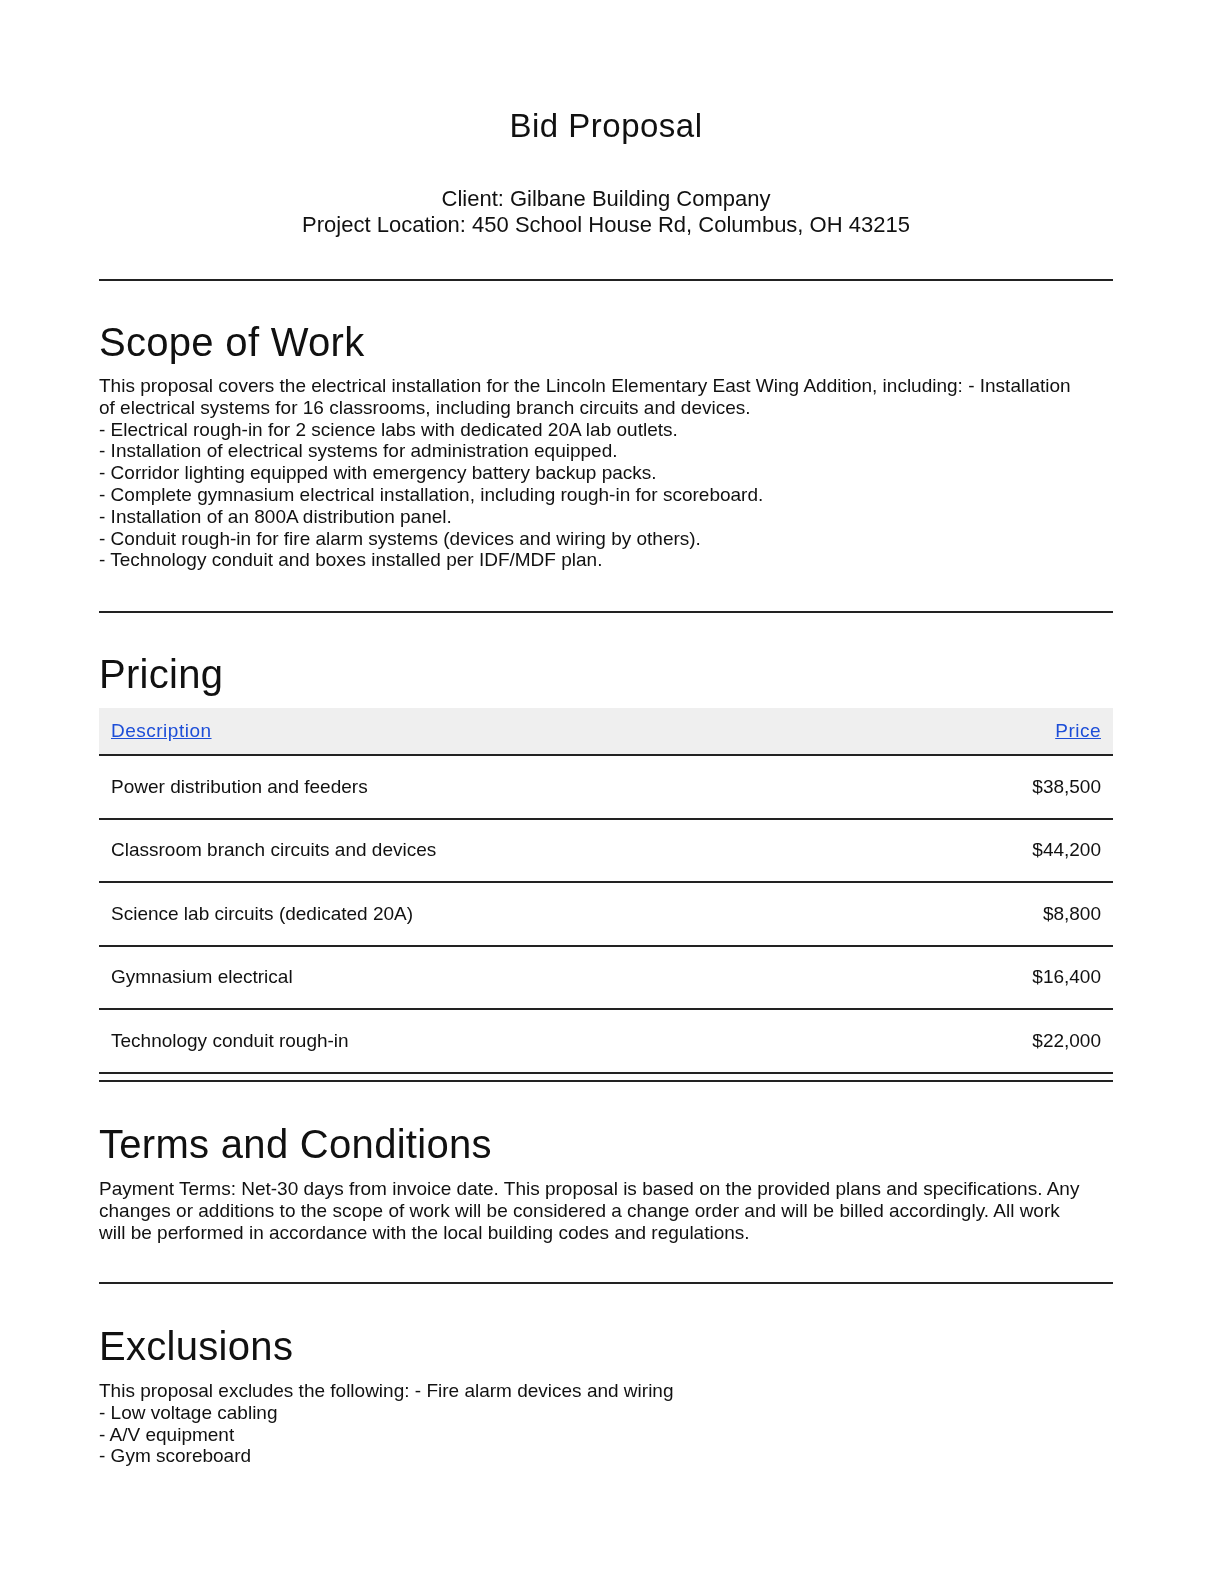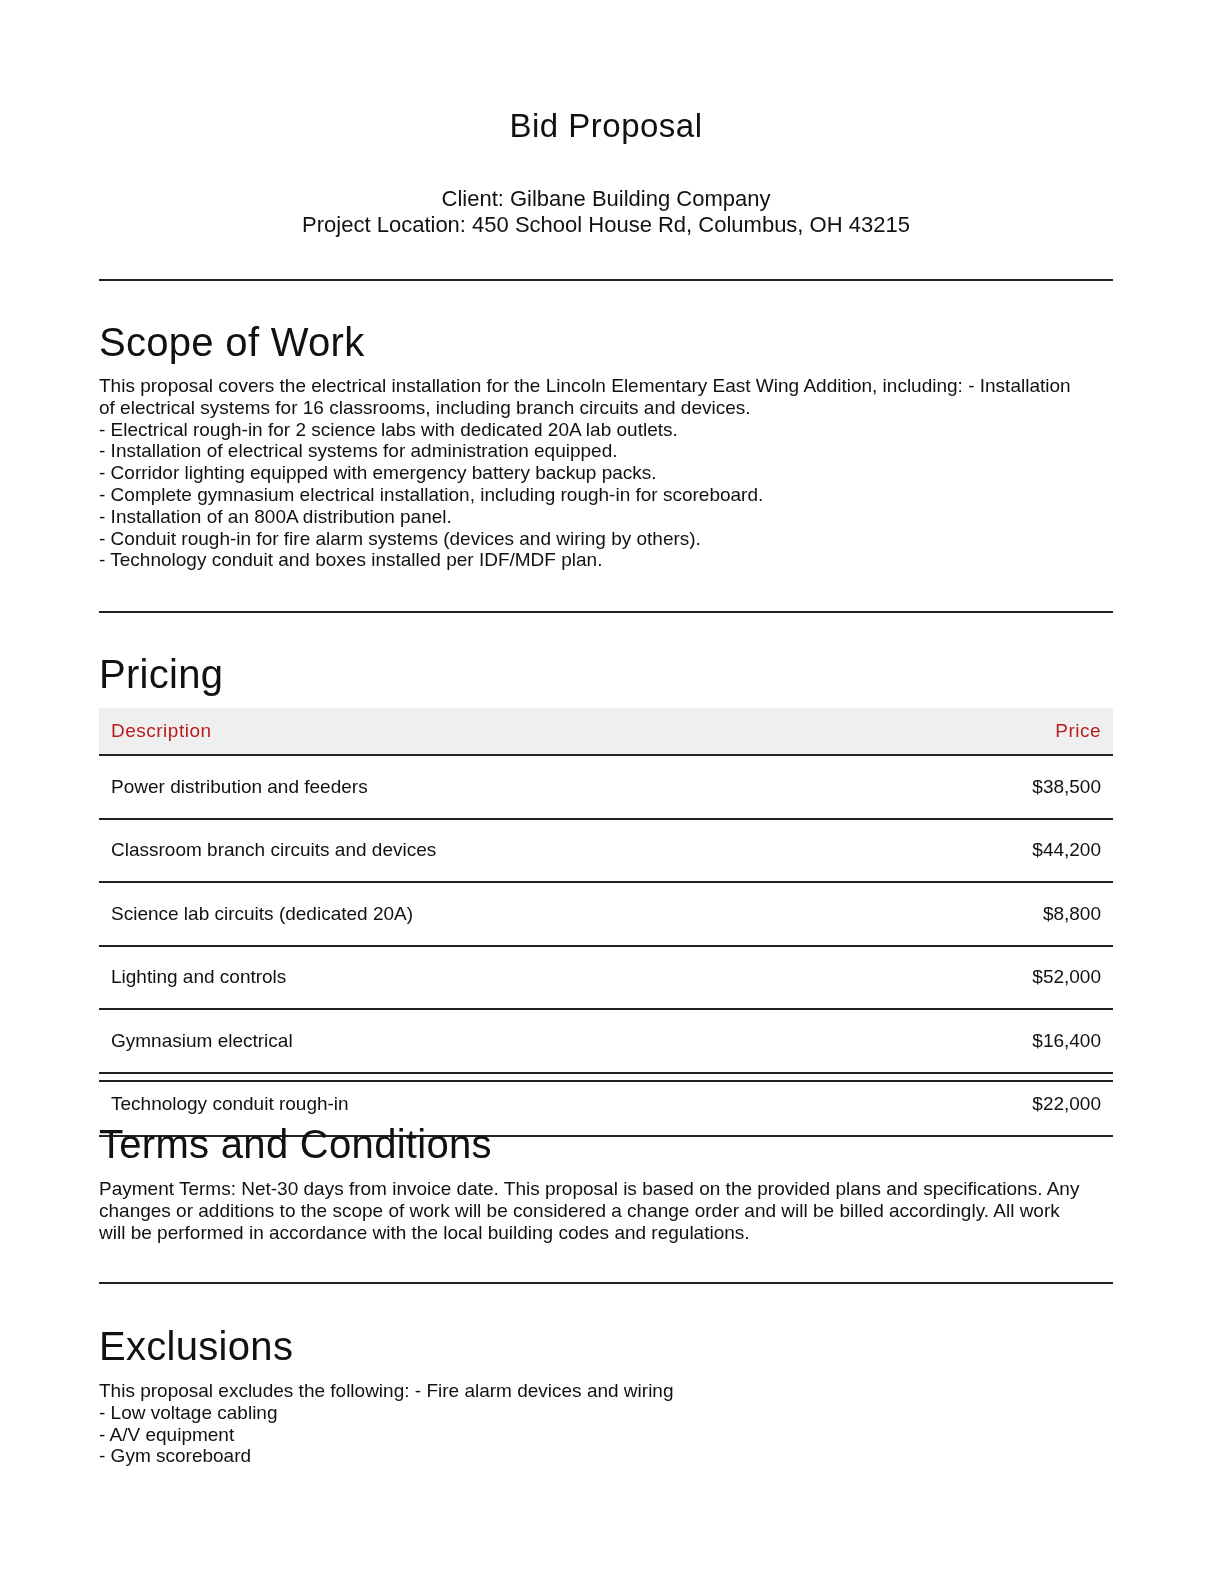"Description" .pricing-table th { color: #b91c1c -> #1d4ed8; text-decoration: none -> underline }
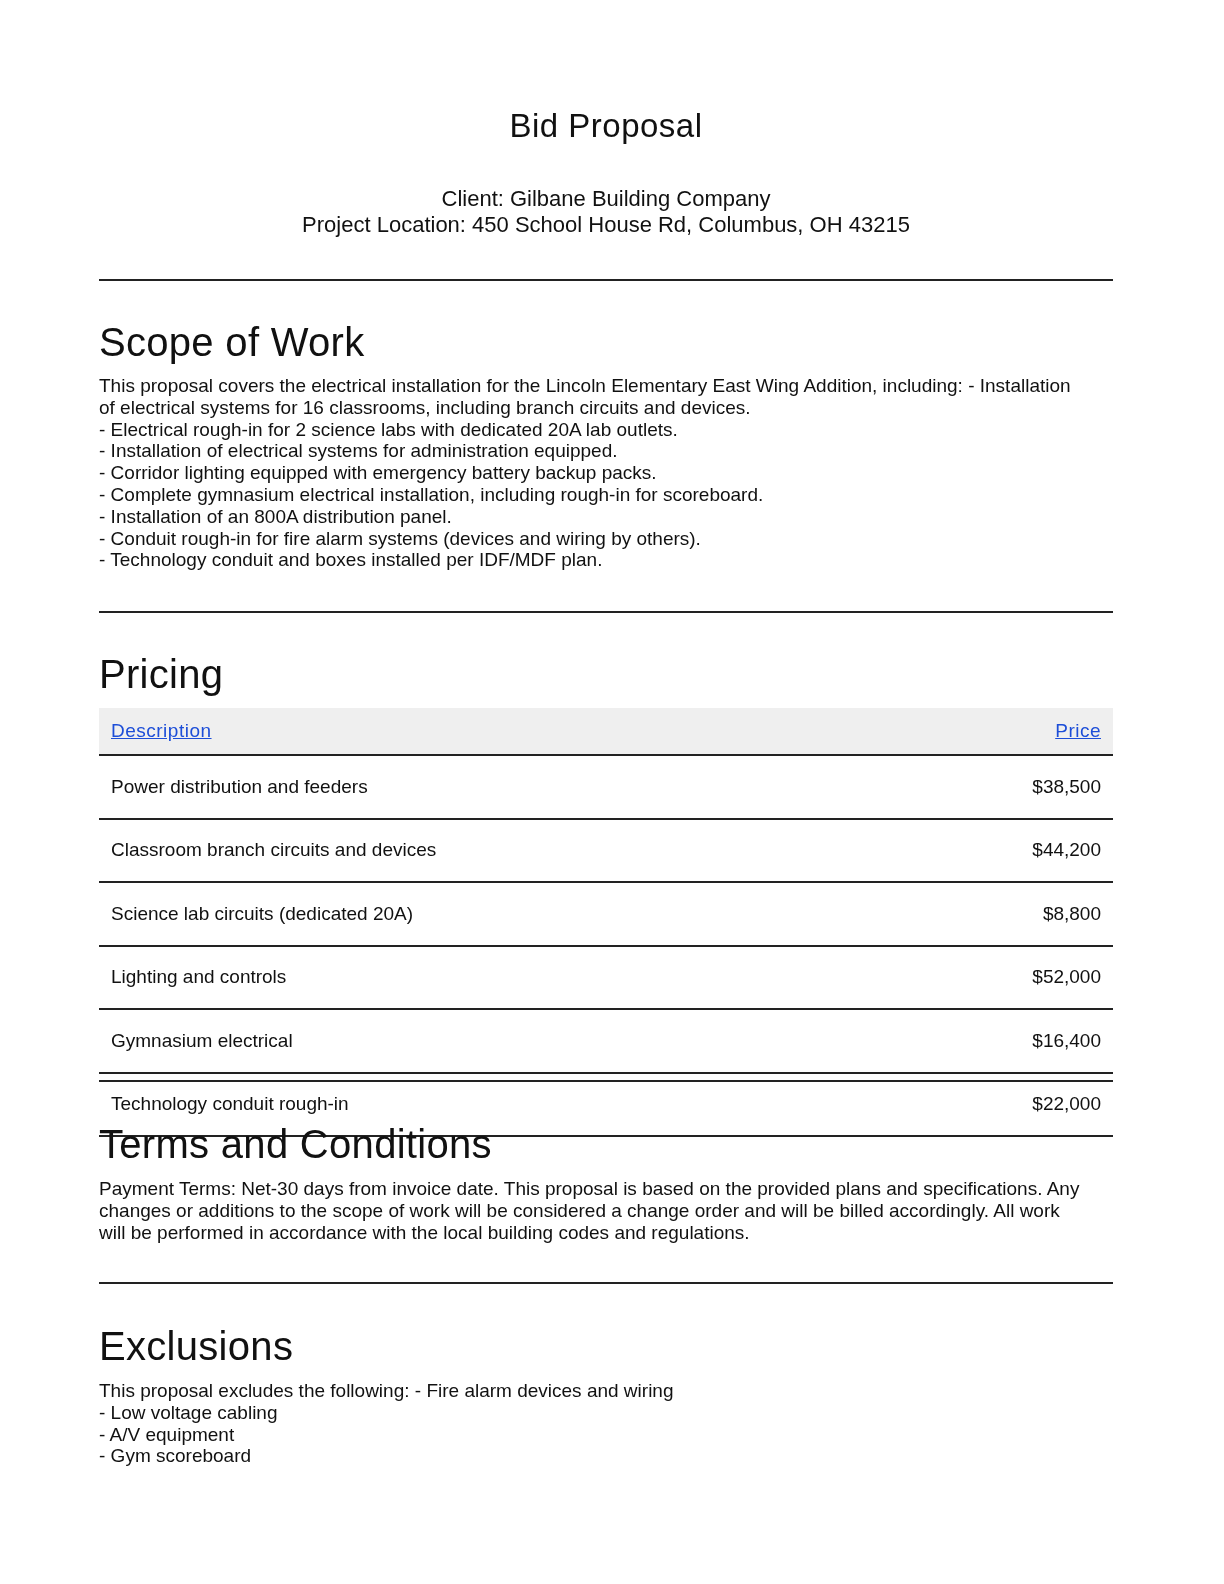"Lighting and controls" tr { html: <tr> <td>Lighting and controls</td> <td>$52,000</td> </tr> -> none }
